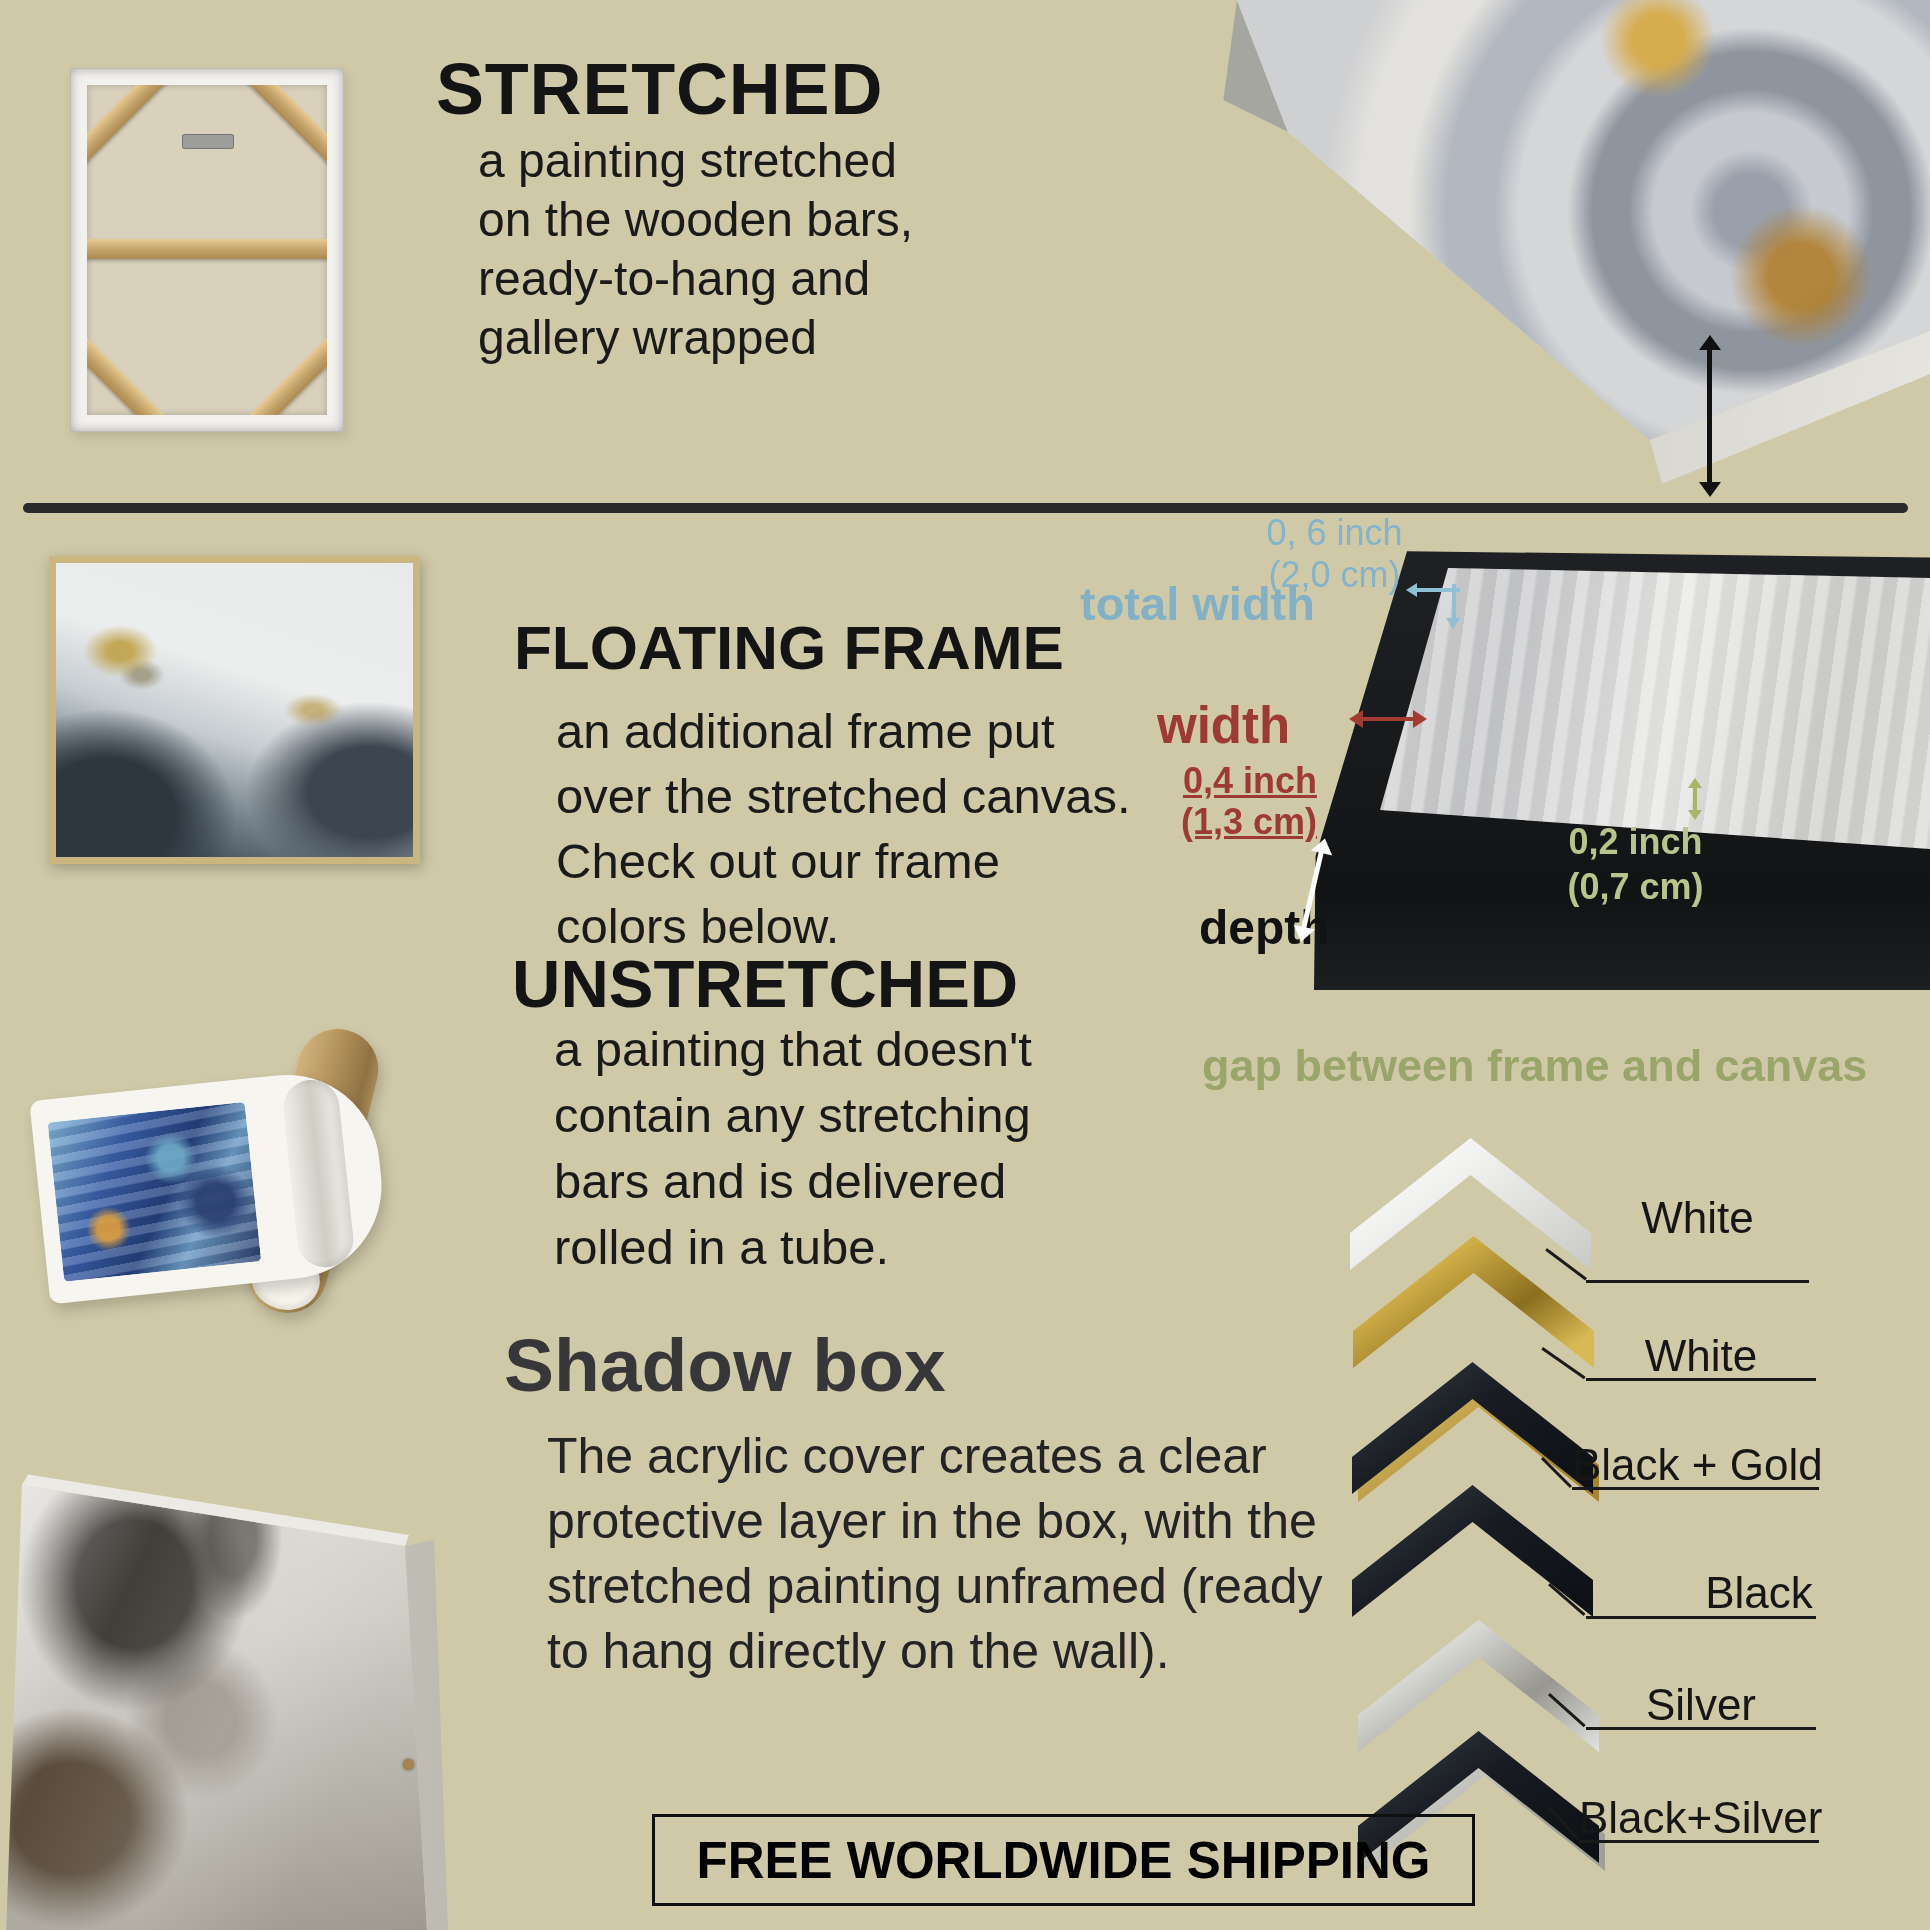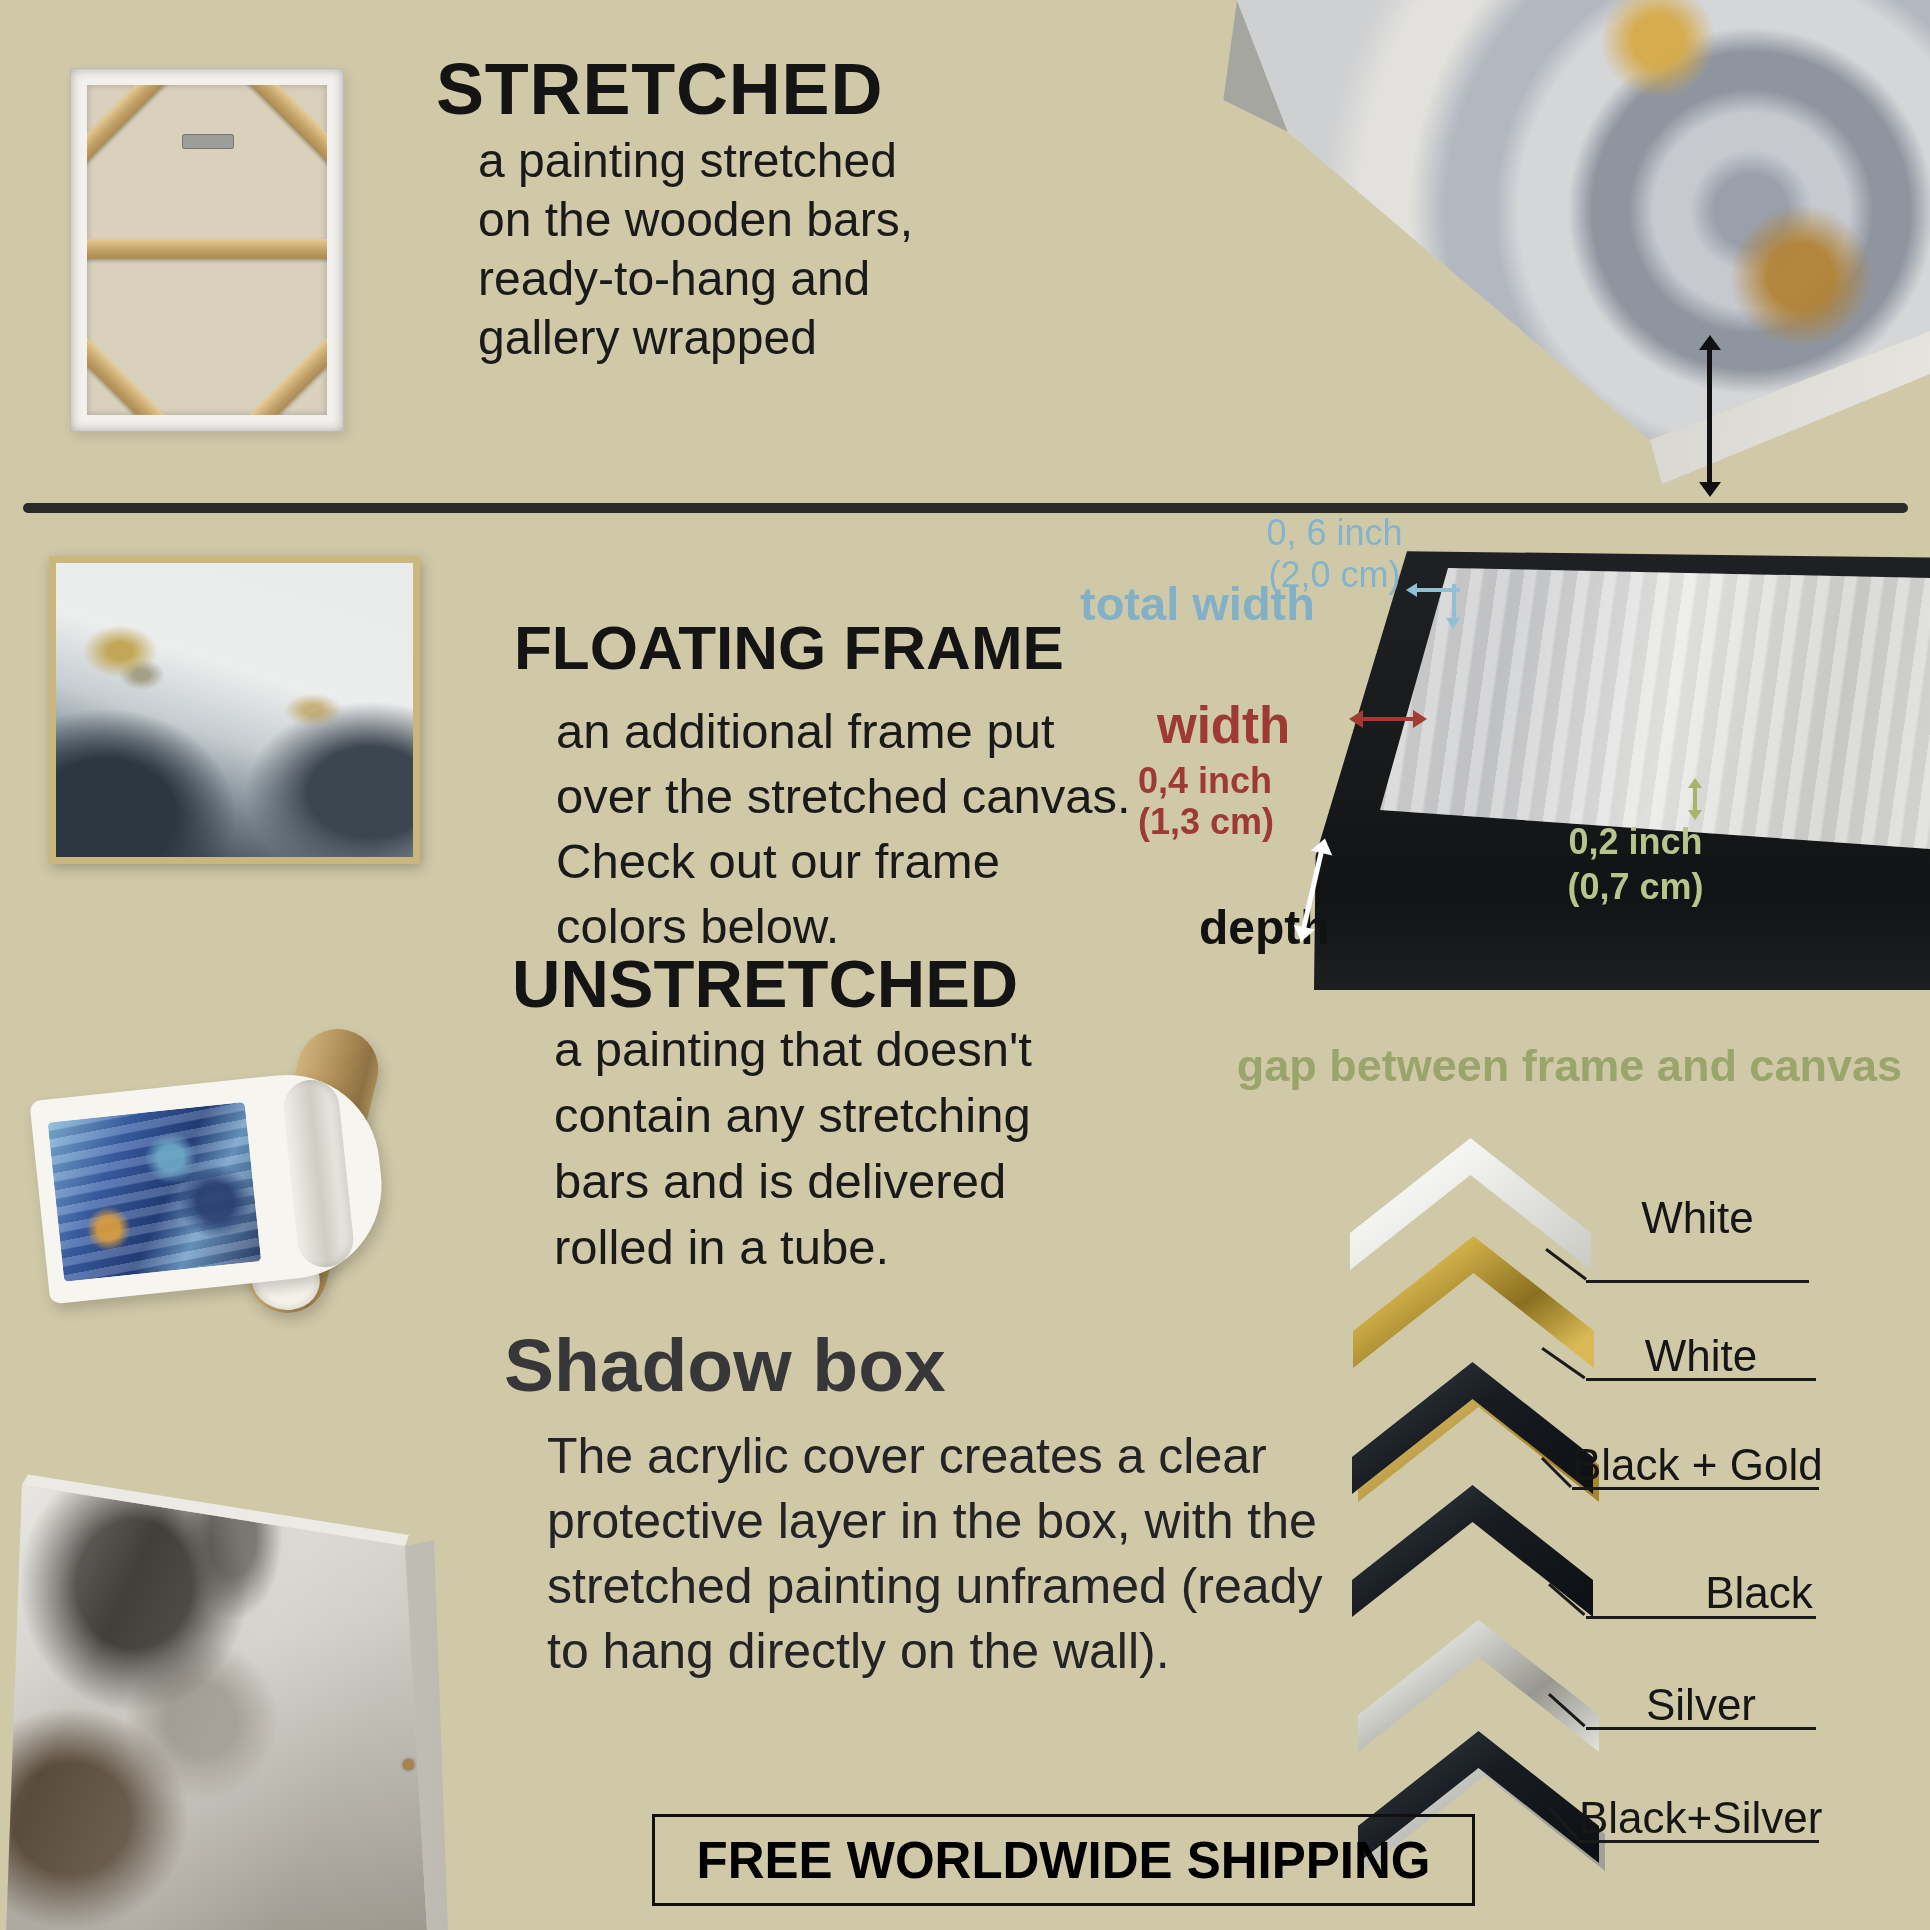"0,4 inch" #lbl-w-vals { text-align: left -> right; text-decoration: none -> underline }
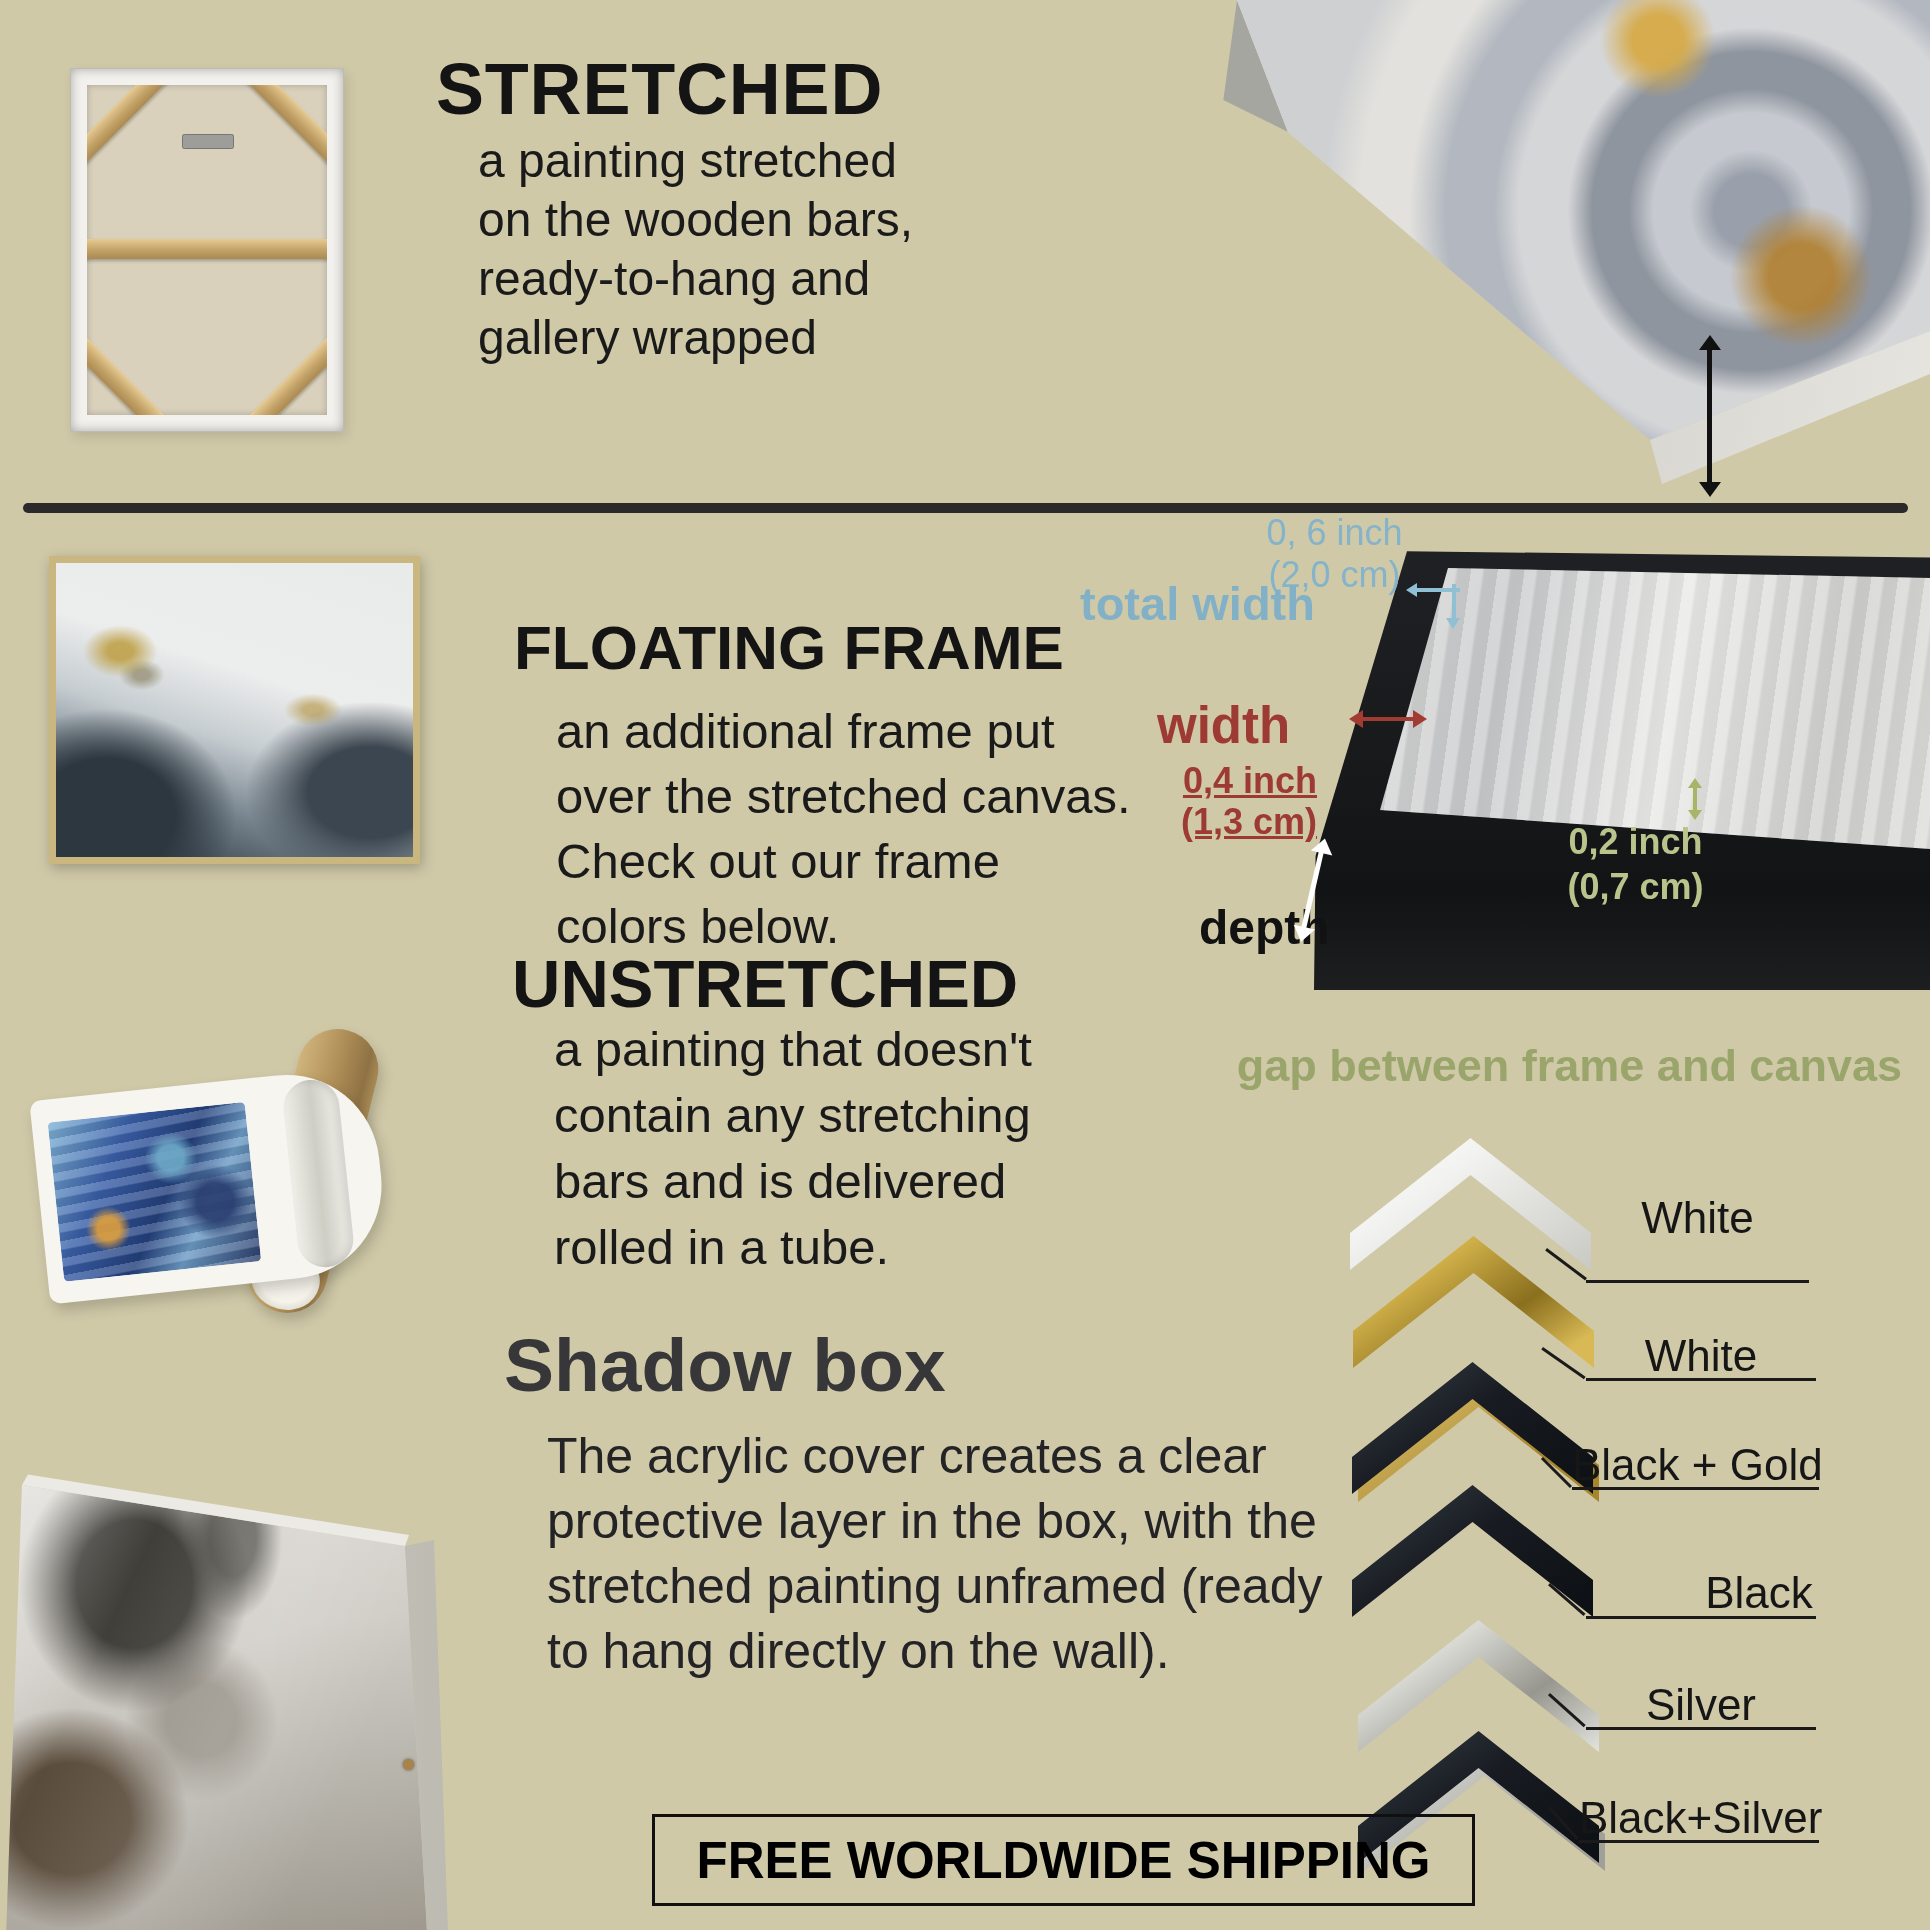"gap between frame and canvas" #lbl-gap { text-align: right -> left }
